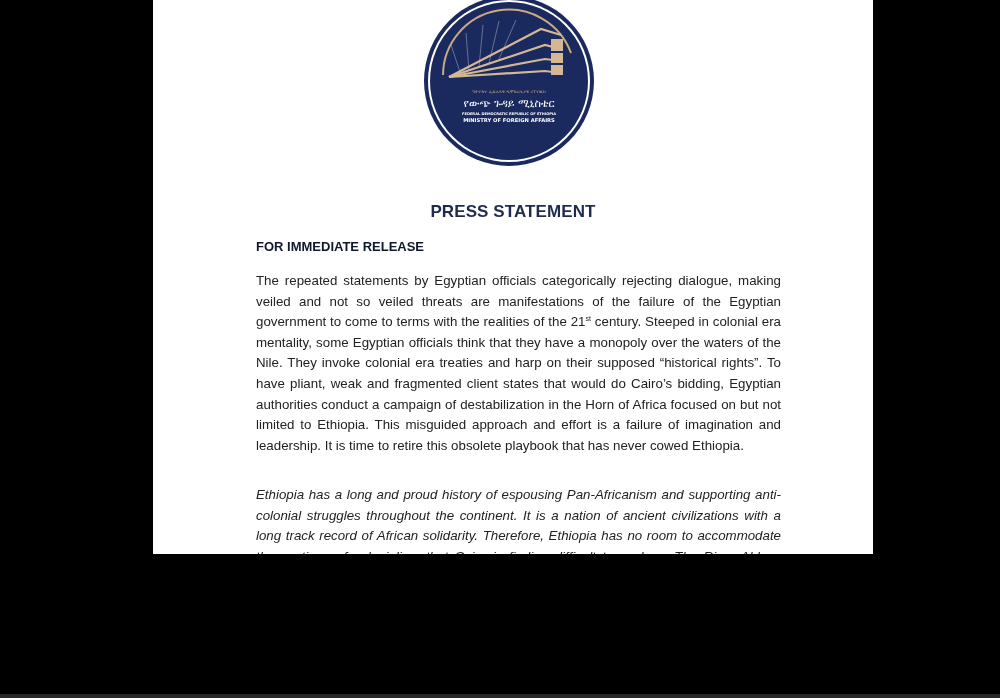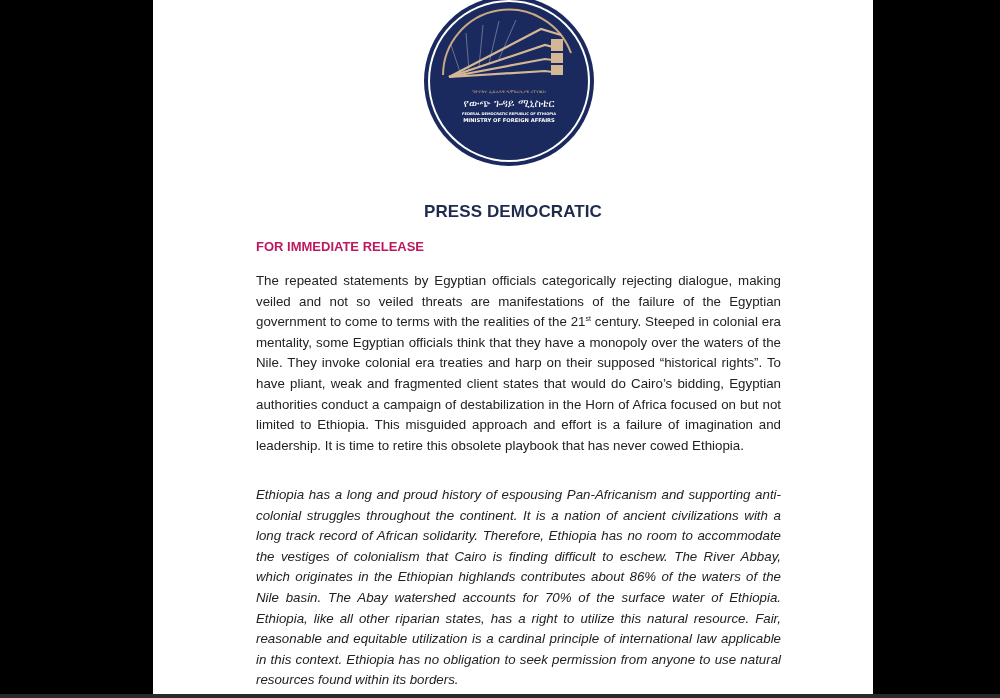"የውጭ ጉዳይ ሚኒስቴር" .page { height: 694px -> 554px }
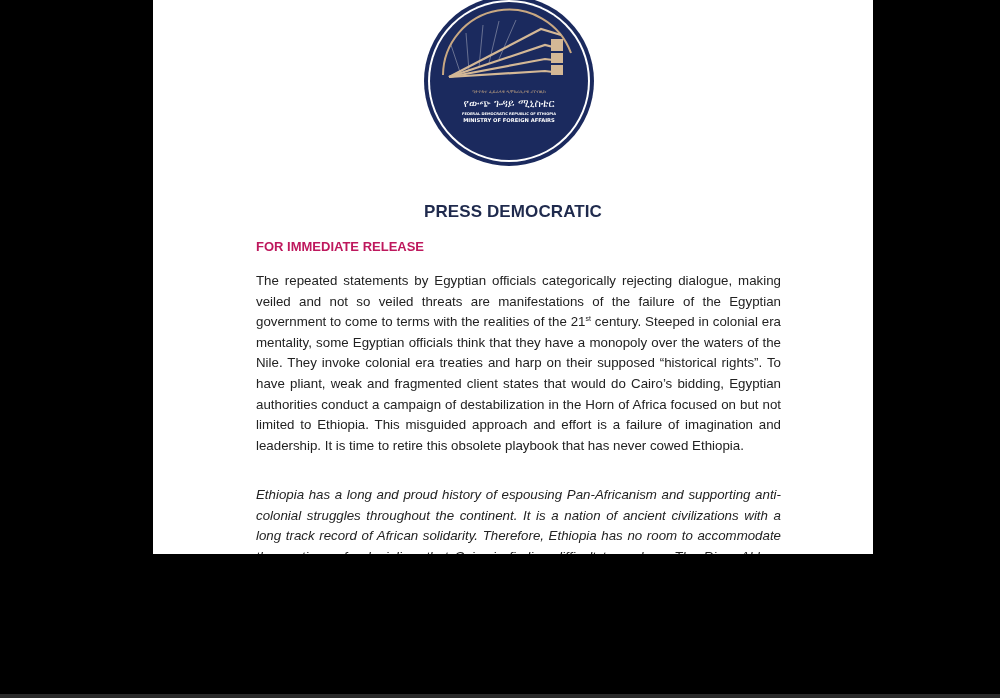"PRESS DEMOCRATIC" div.title { text: DEMOCRATIC -> STATEMENT }
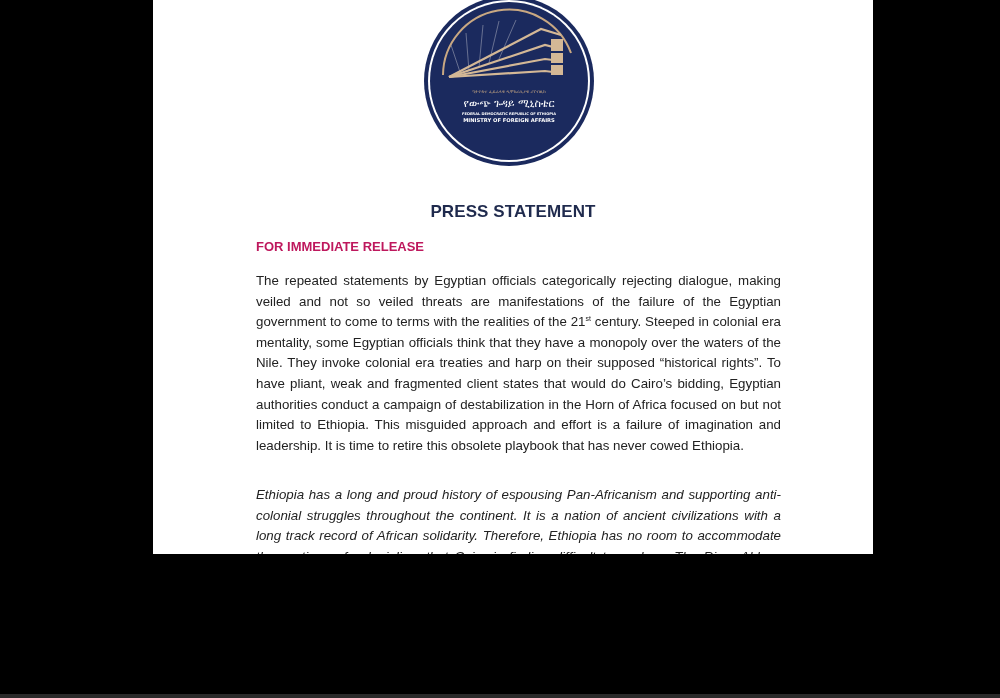"FOR IMMEDIATE RELEASE" .release { color: #be185d -> #0f172a }
